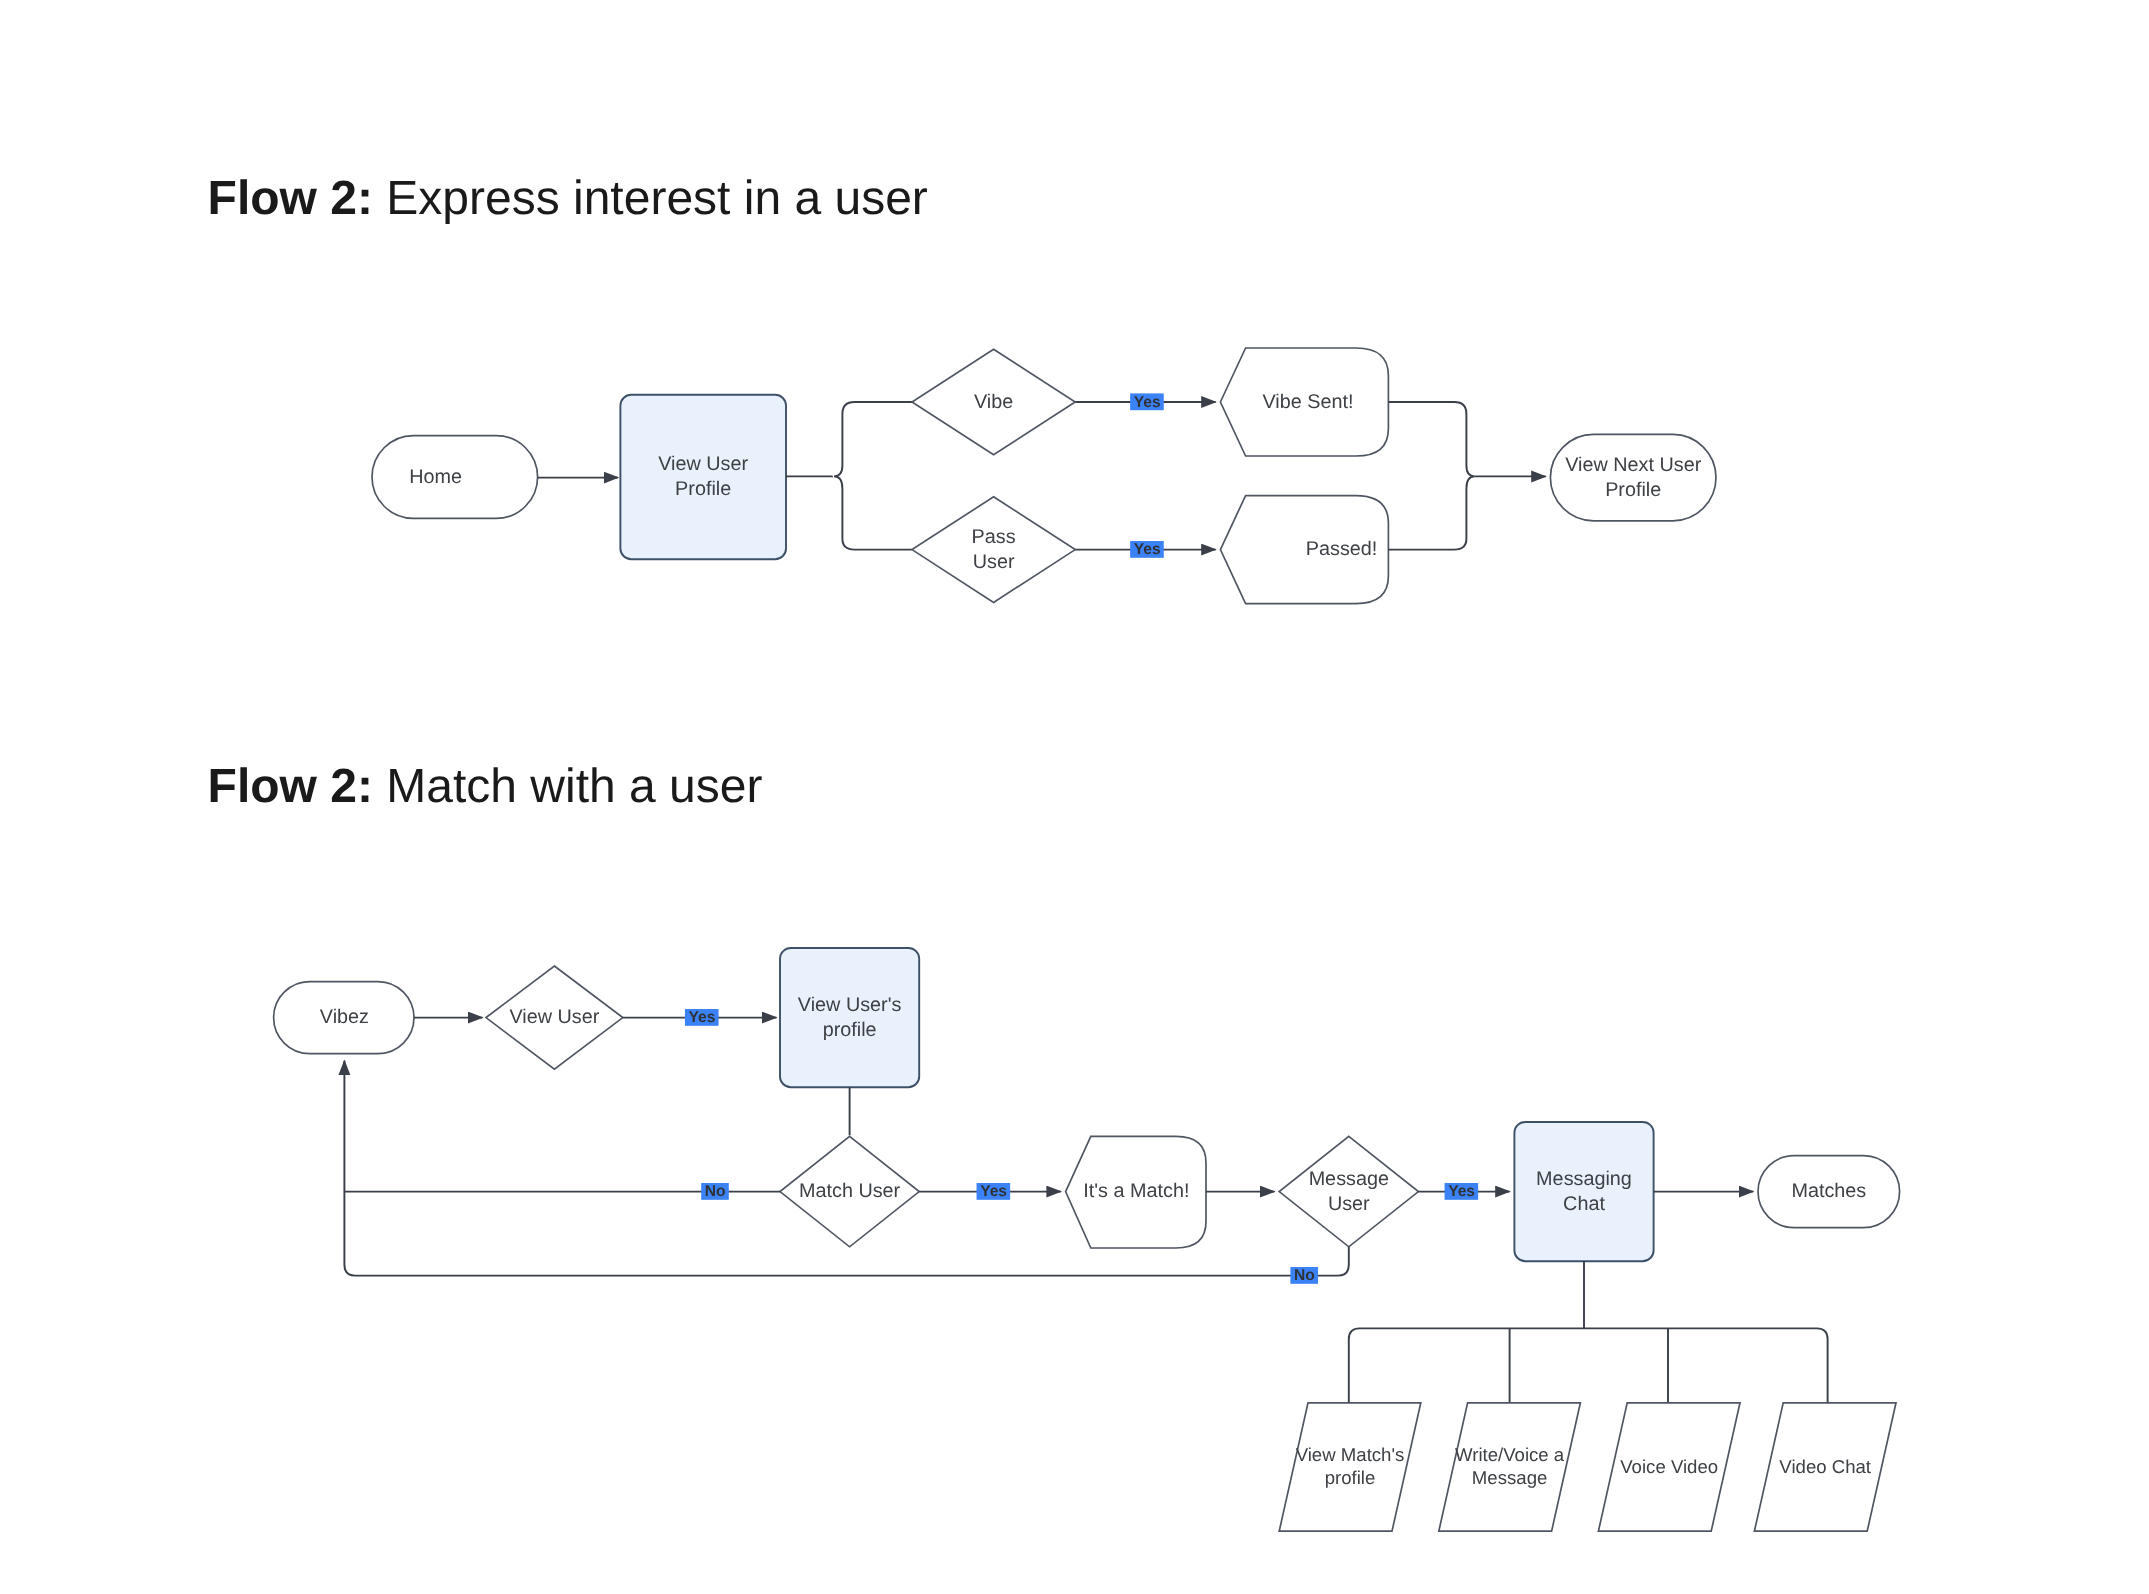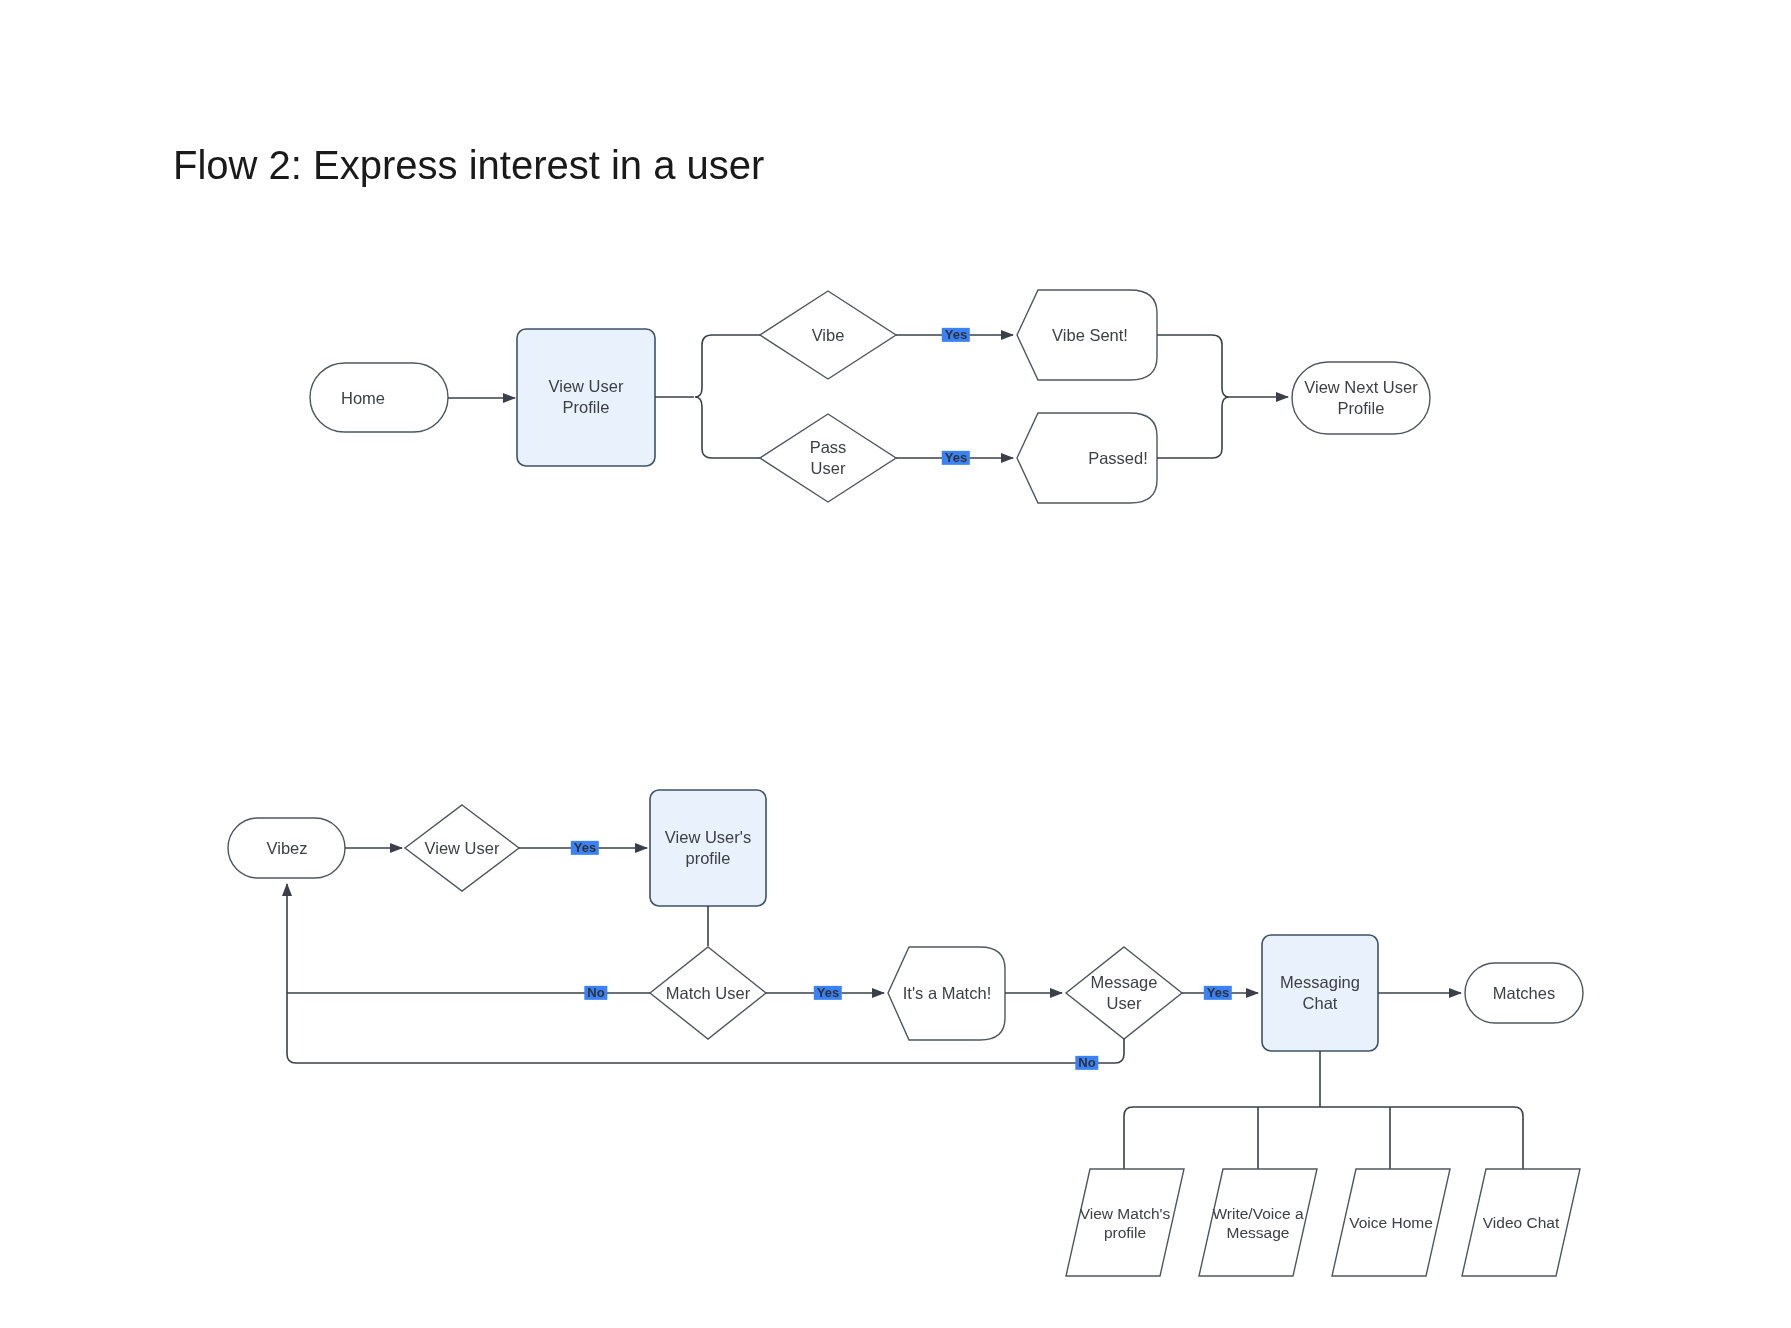"Flow 2:" .title b { font-weight: 400 -> 700 }
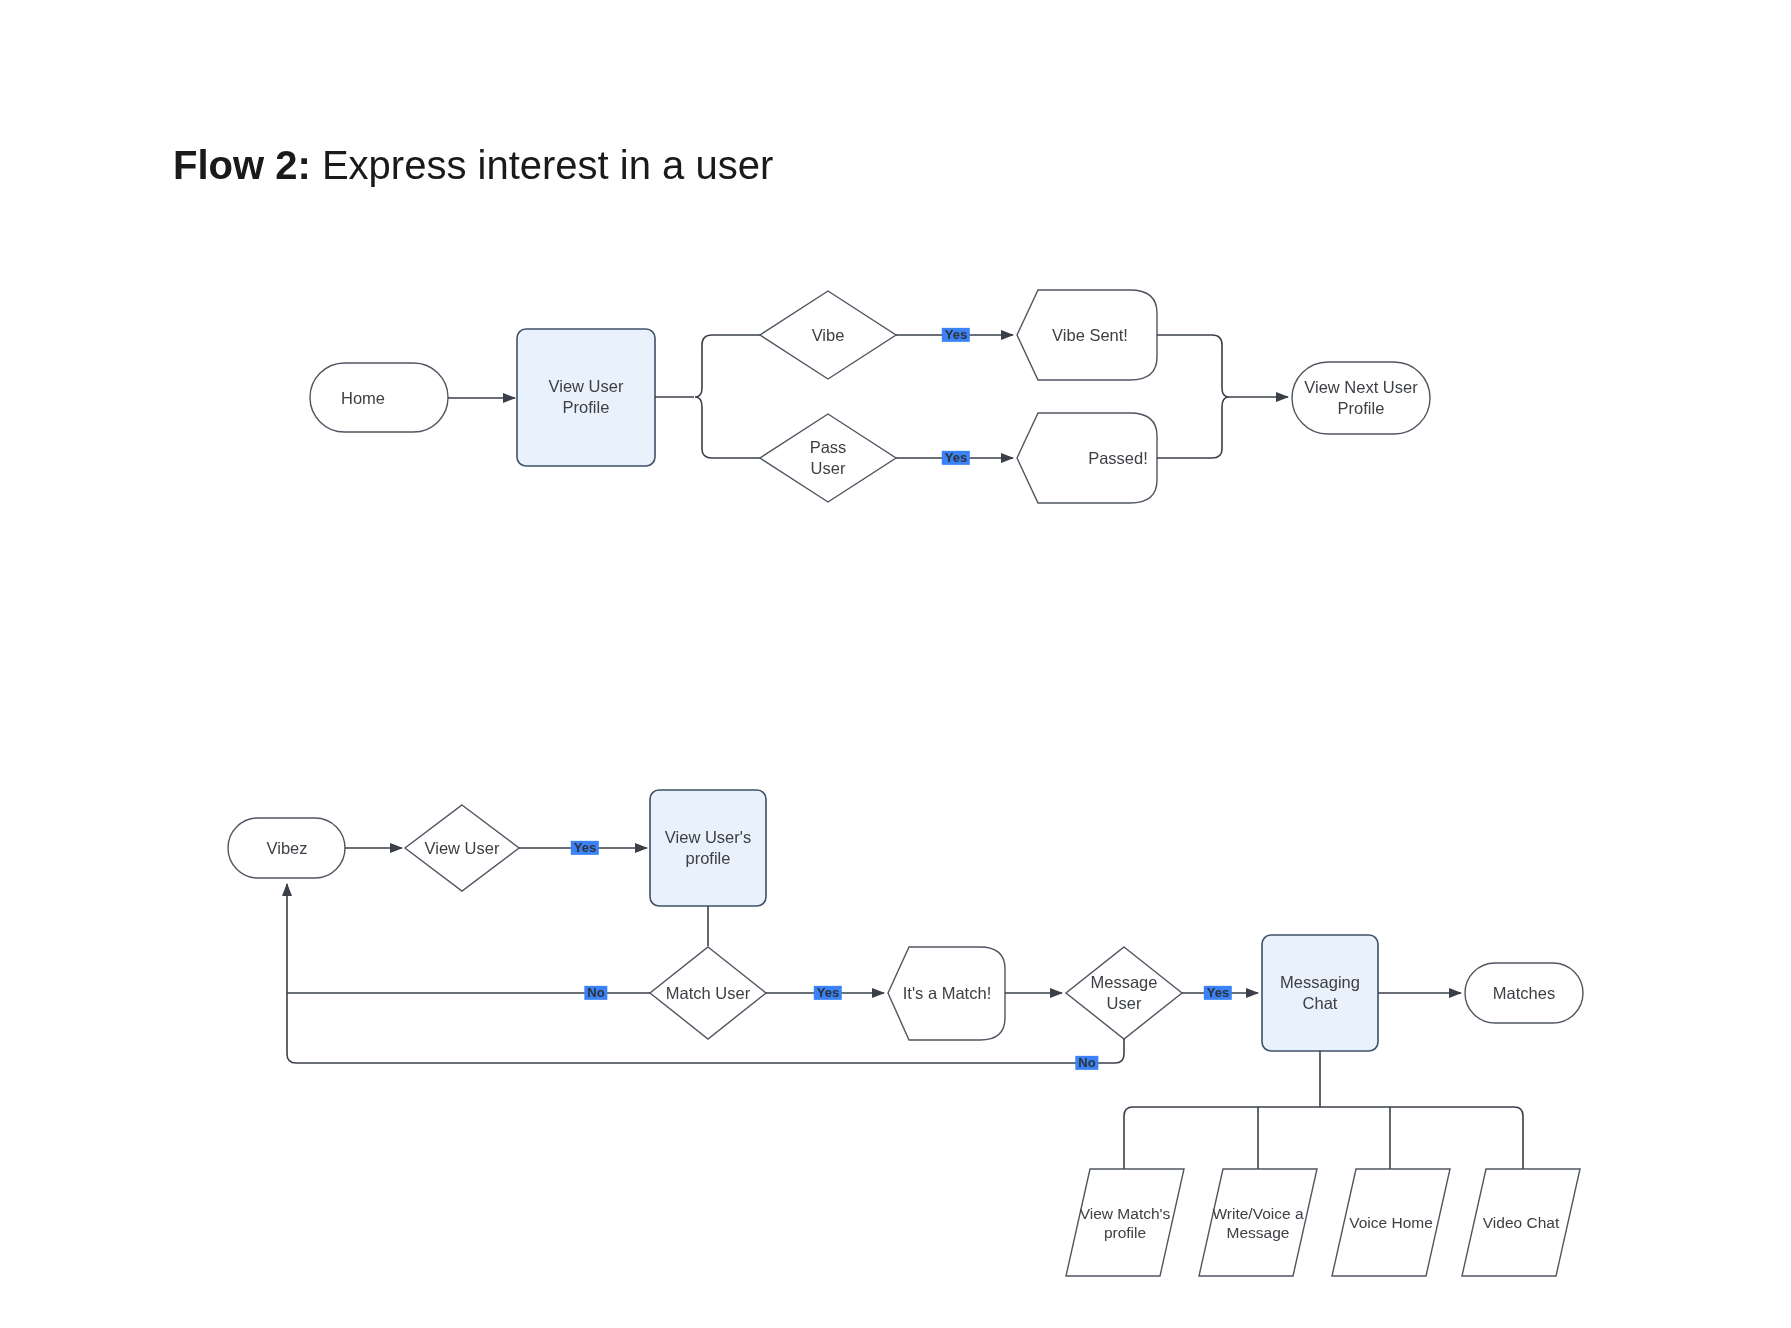"Flow 2: Match with a" div.title { html: none -> <div><b>Flow 2:</b><span> Match with a user</span></div> }
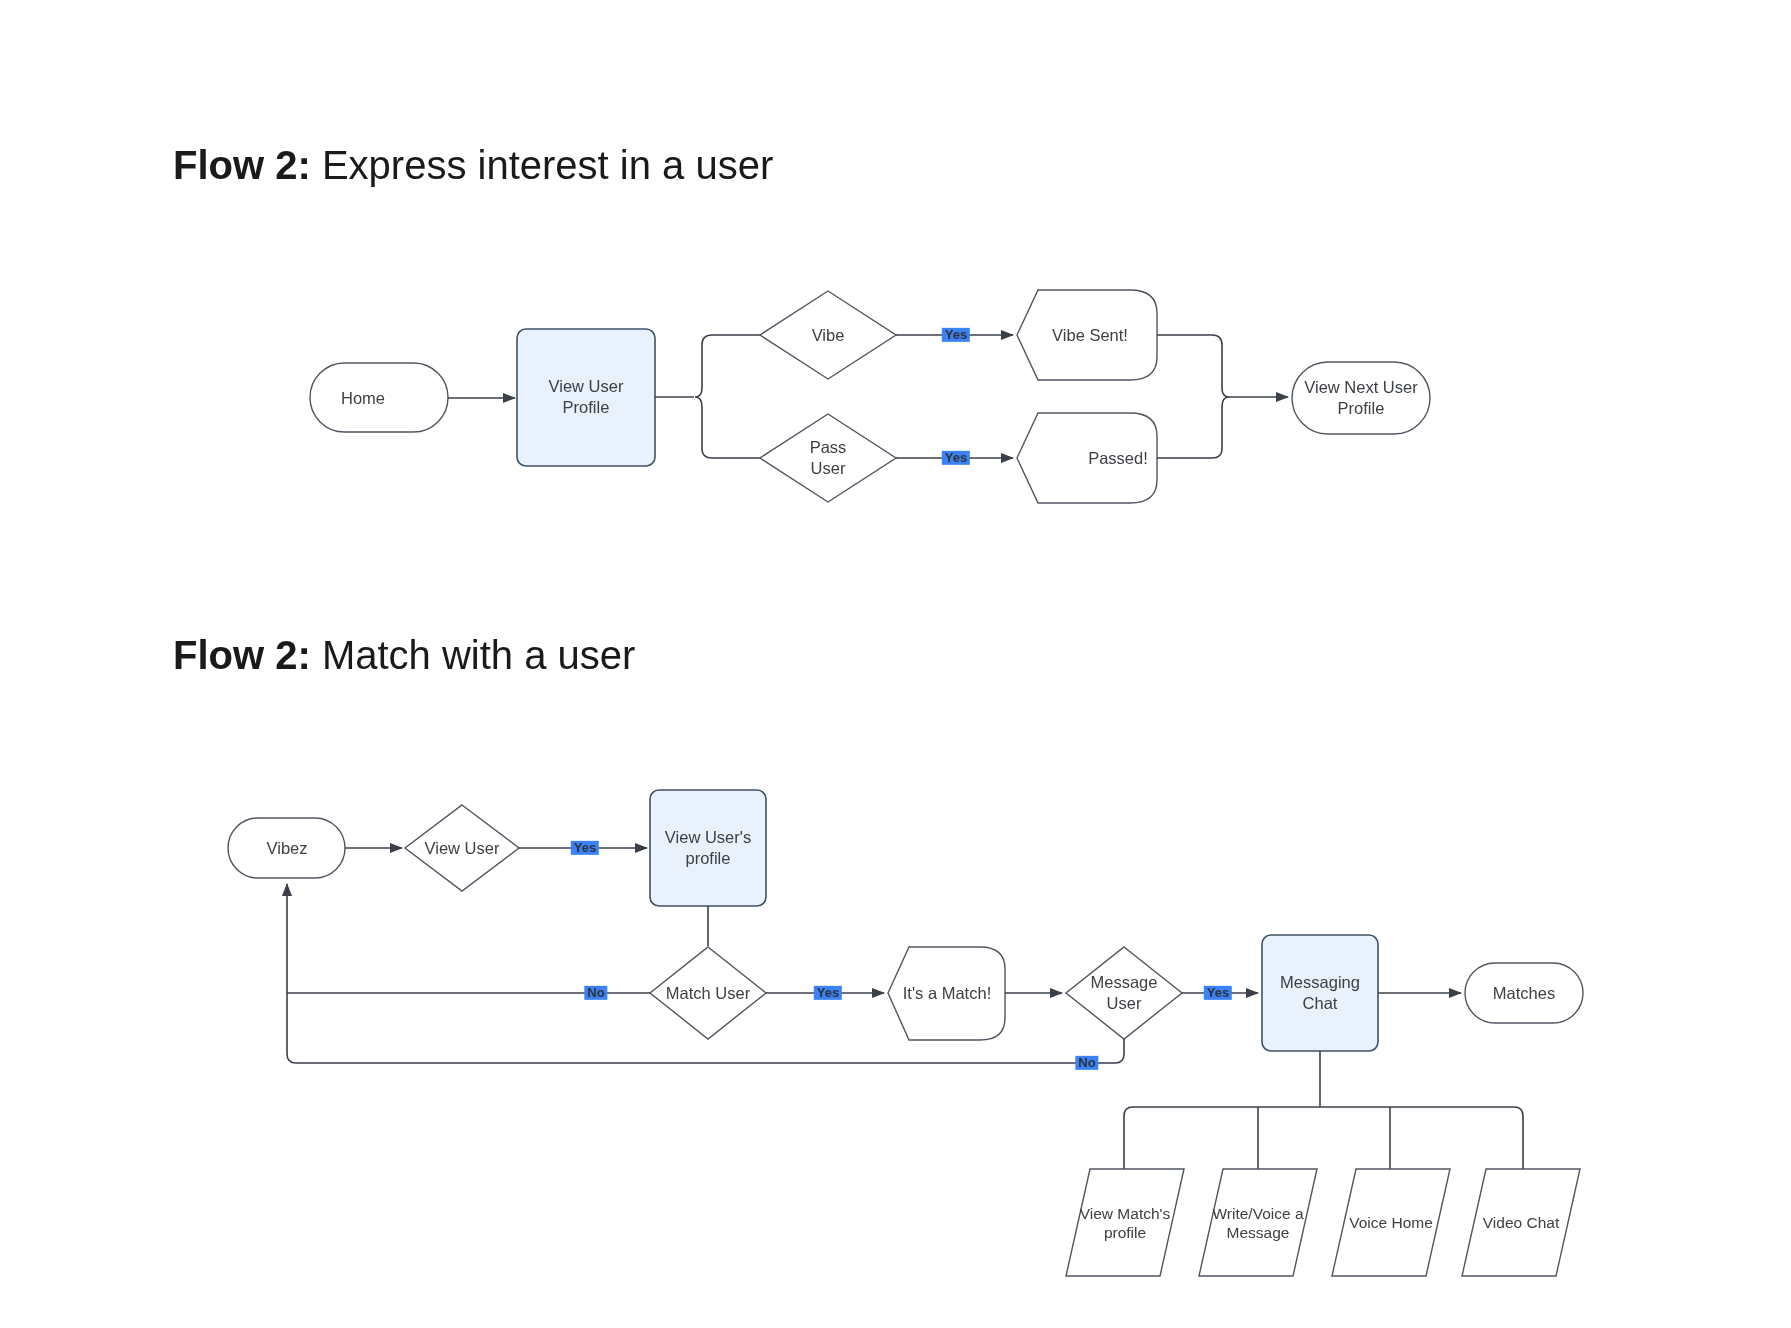"Voice Home" div.lbl { text: Home -> Video }
